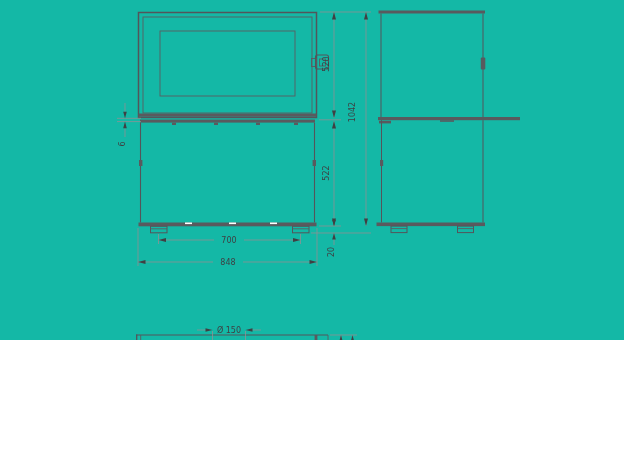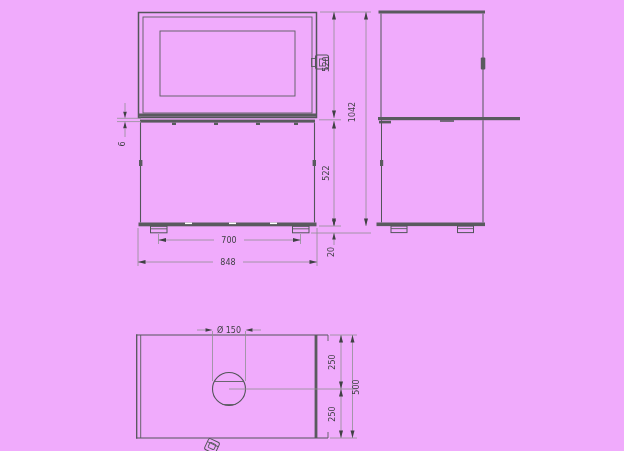"700" .sheet { background: #f0abfc -> #14b8a6; height: 451px -> 340px }
